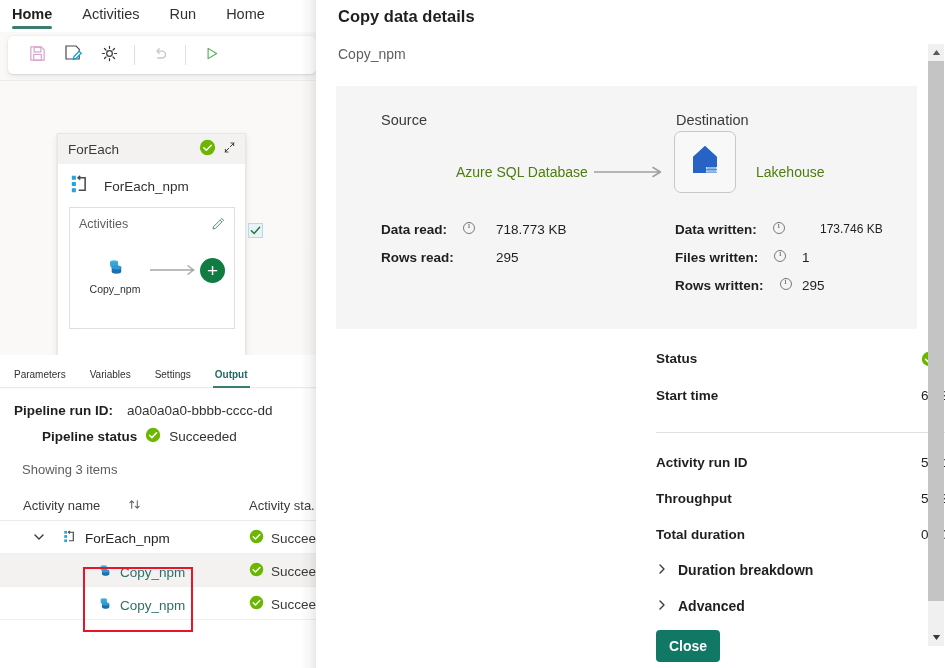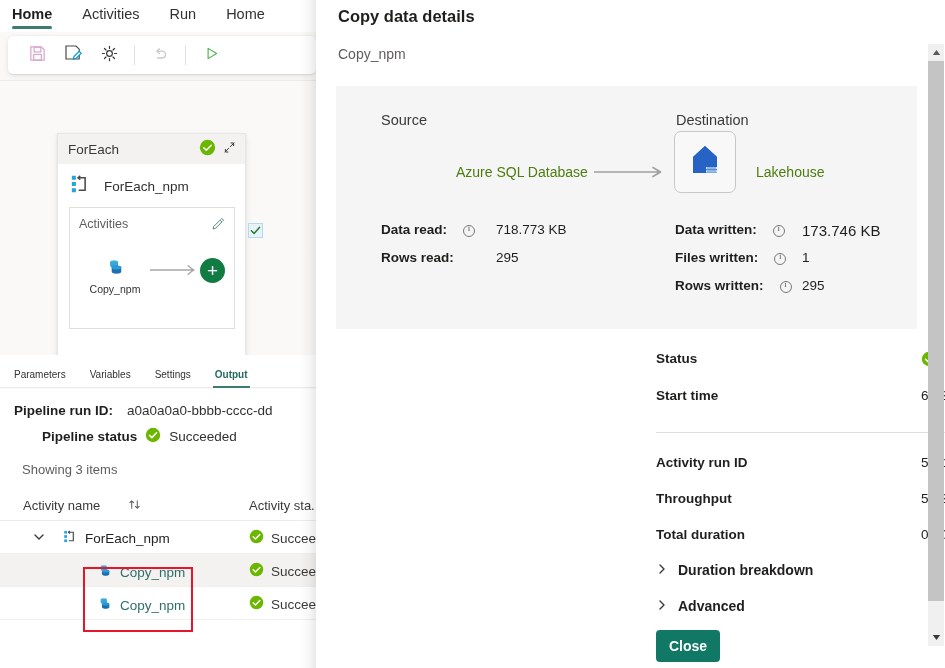"Data read:" .stat { align-items: flex-end -> flex-start }
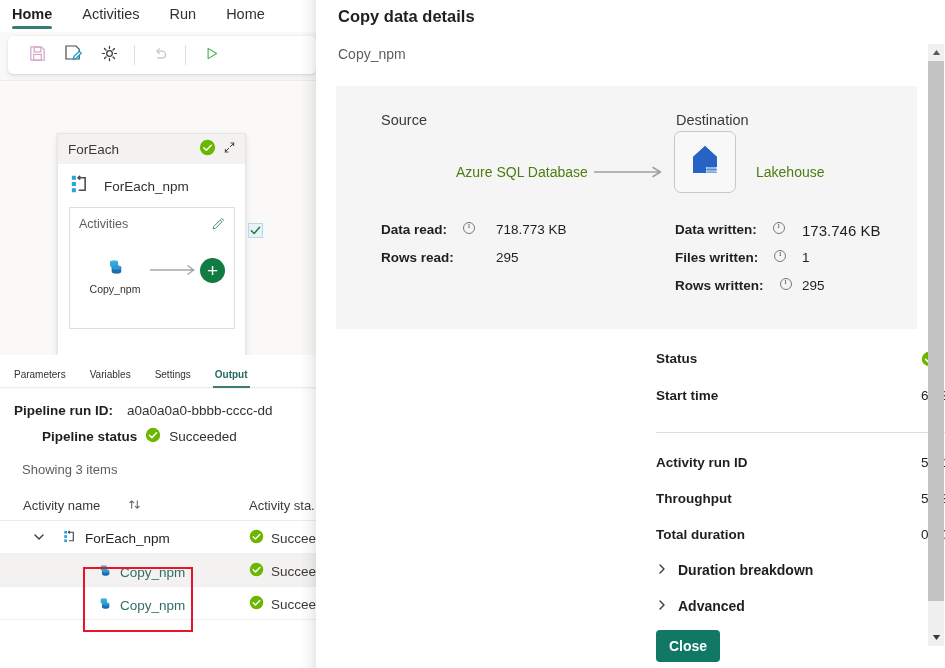"173.746 KB" span.stat-v { font-size: 15px -> 12px; left: 466px -> 484px }
